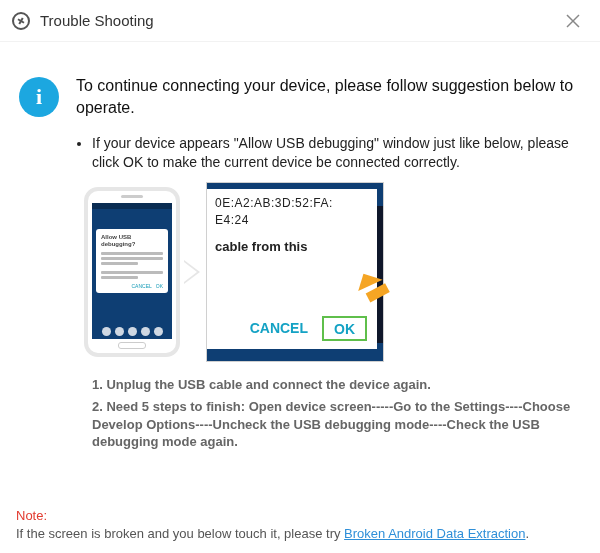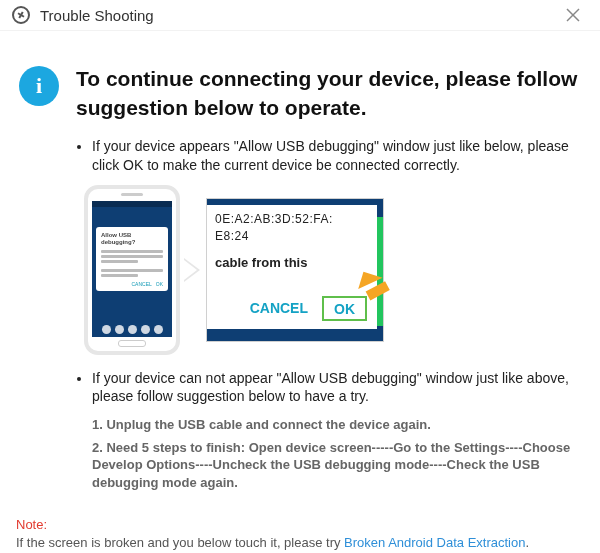"To continue connecting your device," h1.lead { font-size: 21px -> 16px; font-weight: 700 -> 400 }
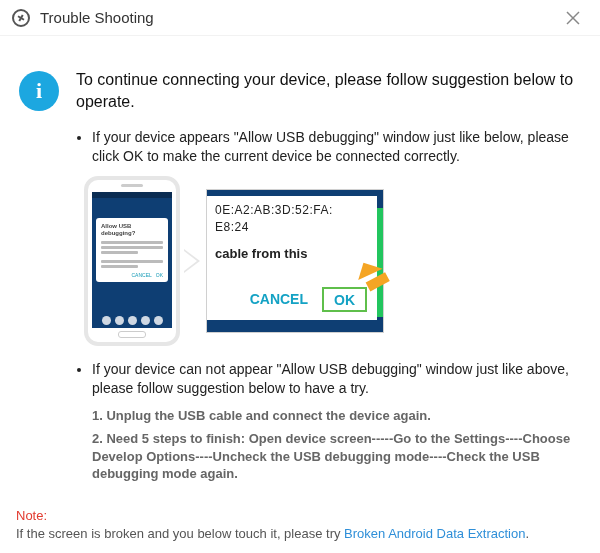"0E:A2:AB:3D:52:FA:" .zoom { background: #22c55e -> #0f172a; height: 144px -> 180px }
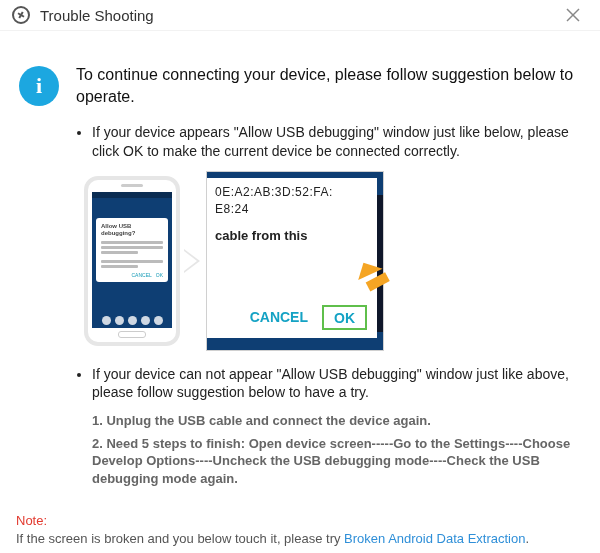"E8:24" div.fp { text: E8:24 -> E4:24 }
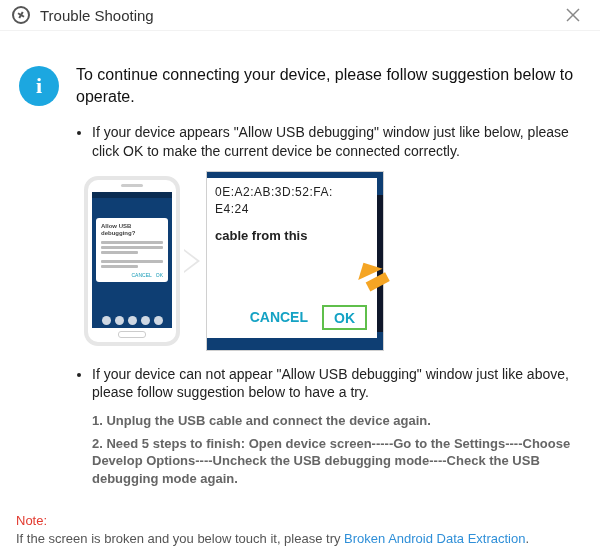"If your device can not" ul.bullets { html: <ul> <li>If your device can not appear "Allow USB debugging" window just like above, please follow suggestion below to have a try.</li> </ul> -> none }
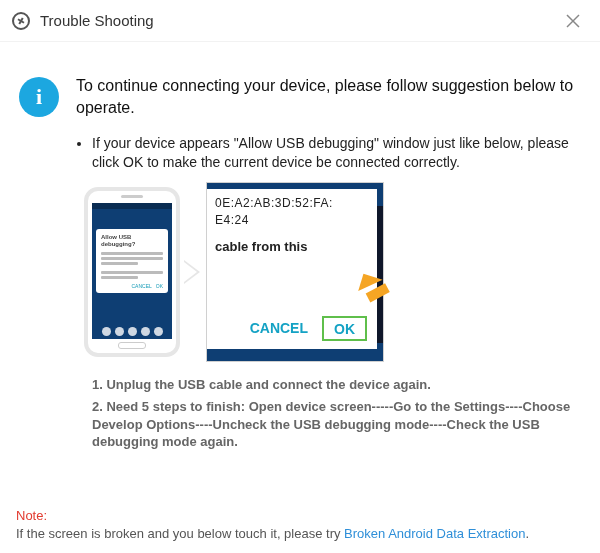"Broken Android Data Extraction" .link { text-decoration: none -> underline }
